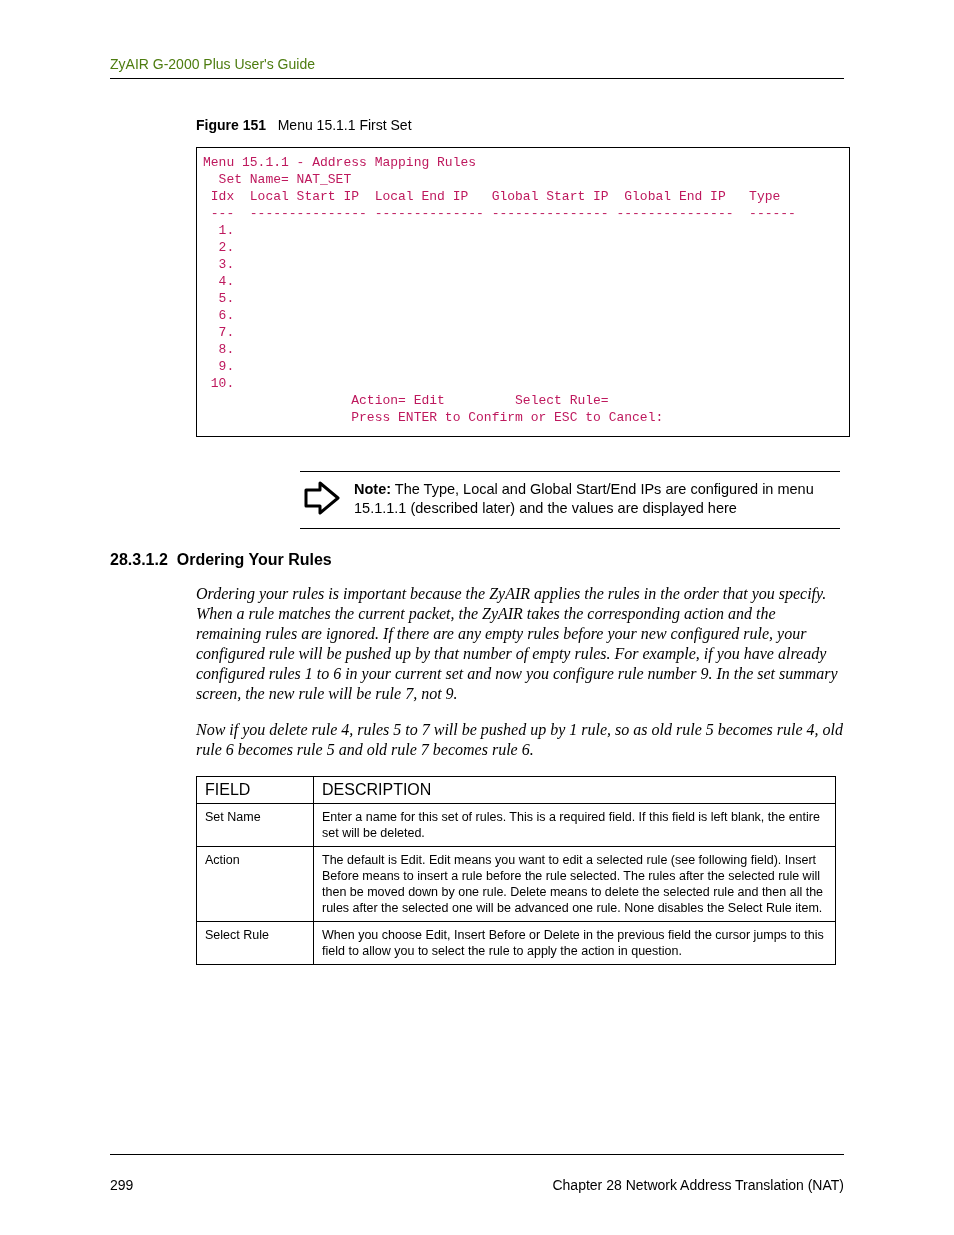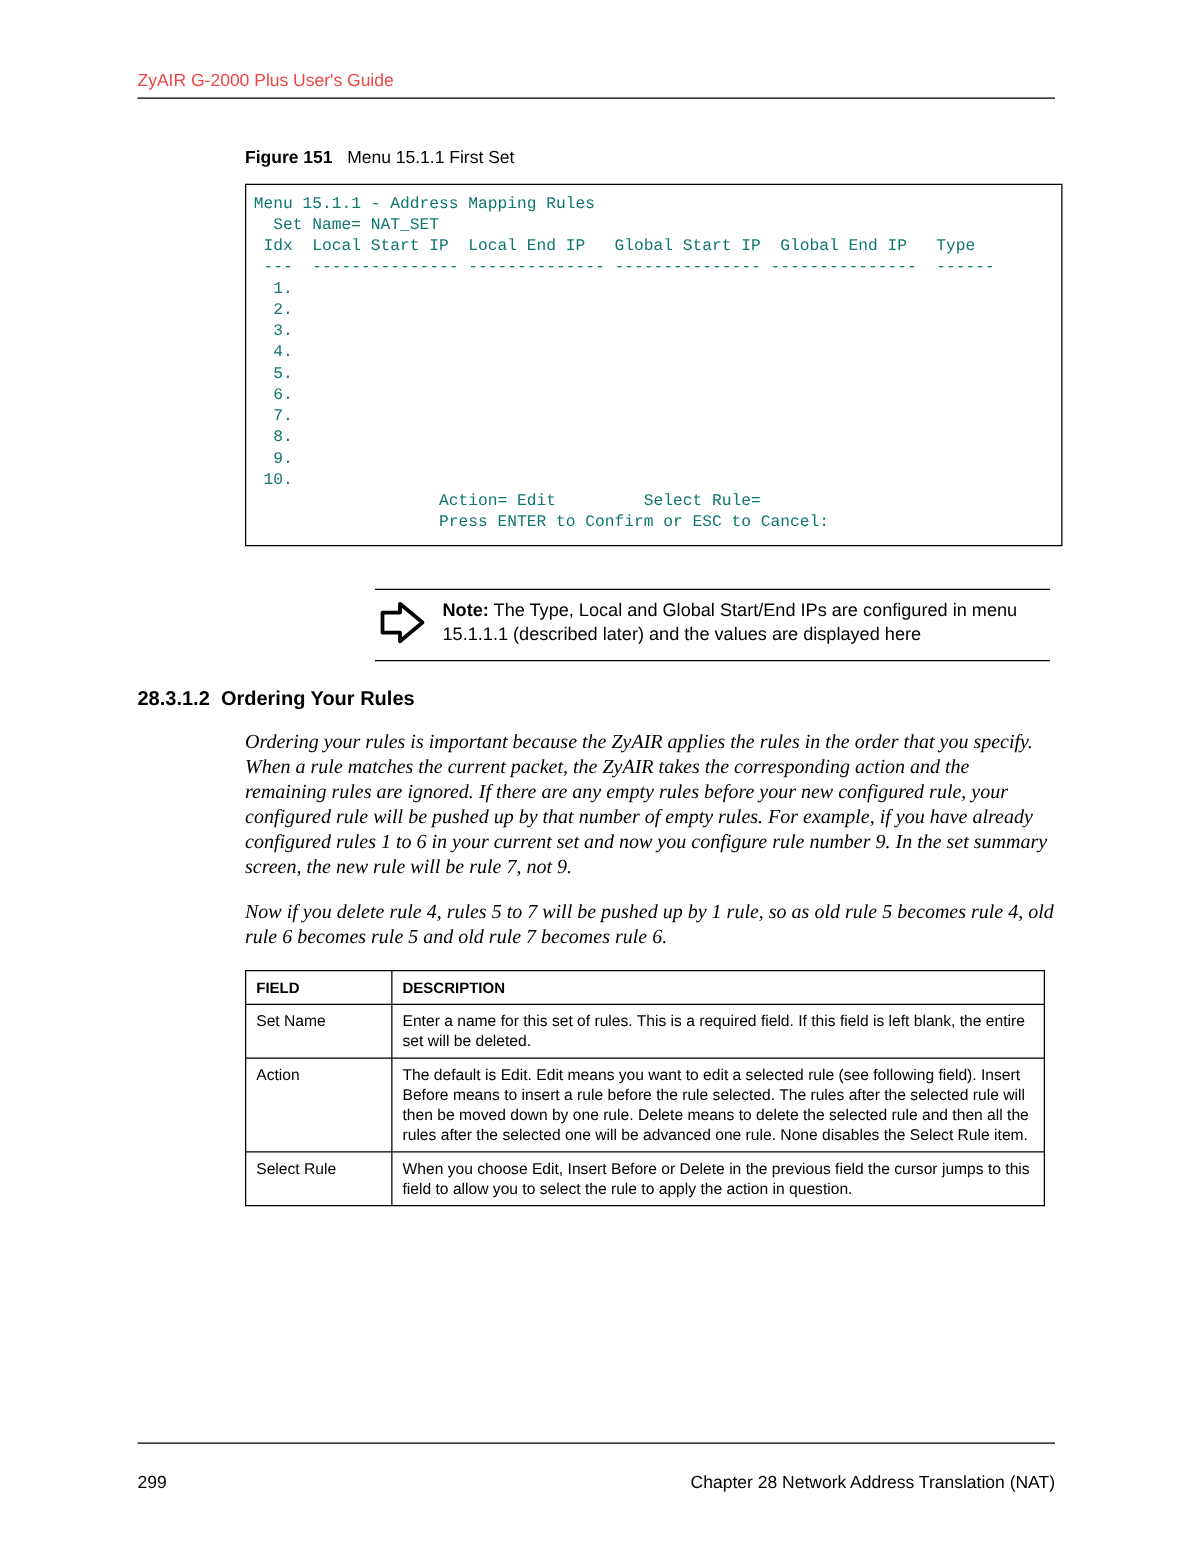"ZyAIR G-2000 Plus User's Guide" .header { color: #ef4444 -> #4d7c0f }
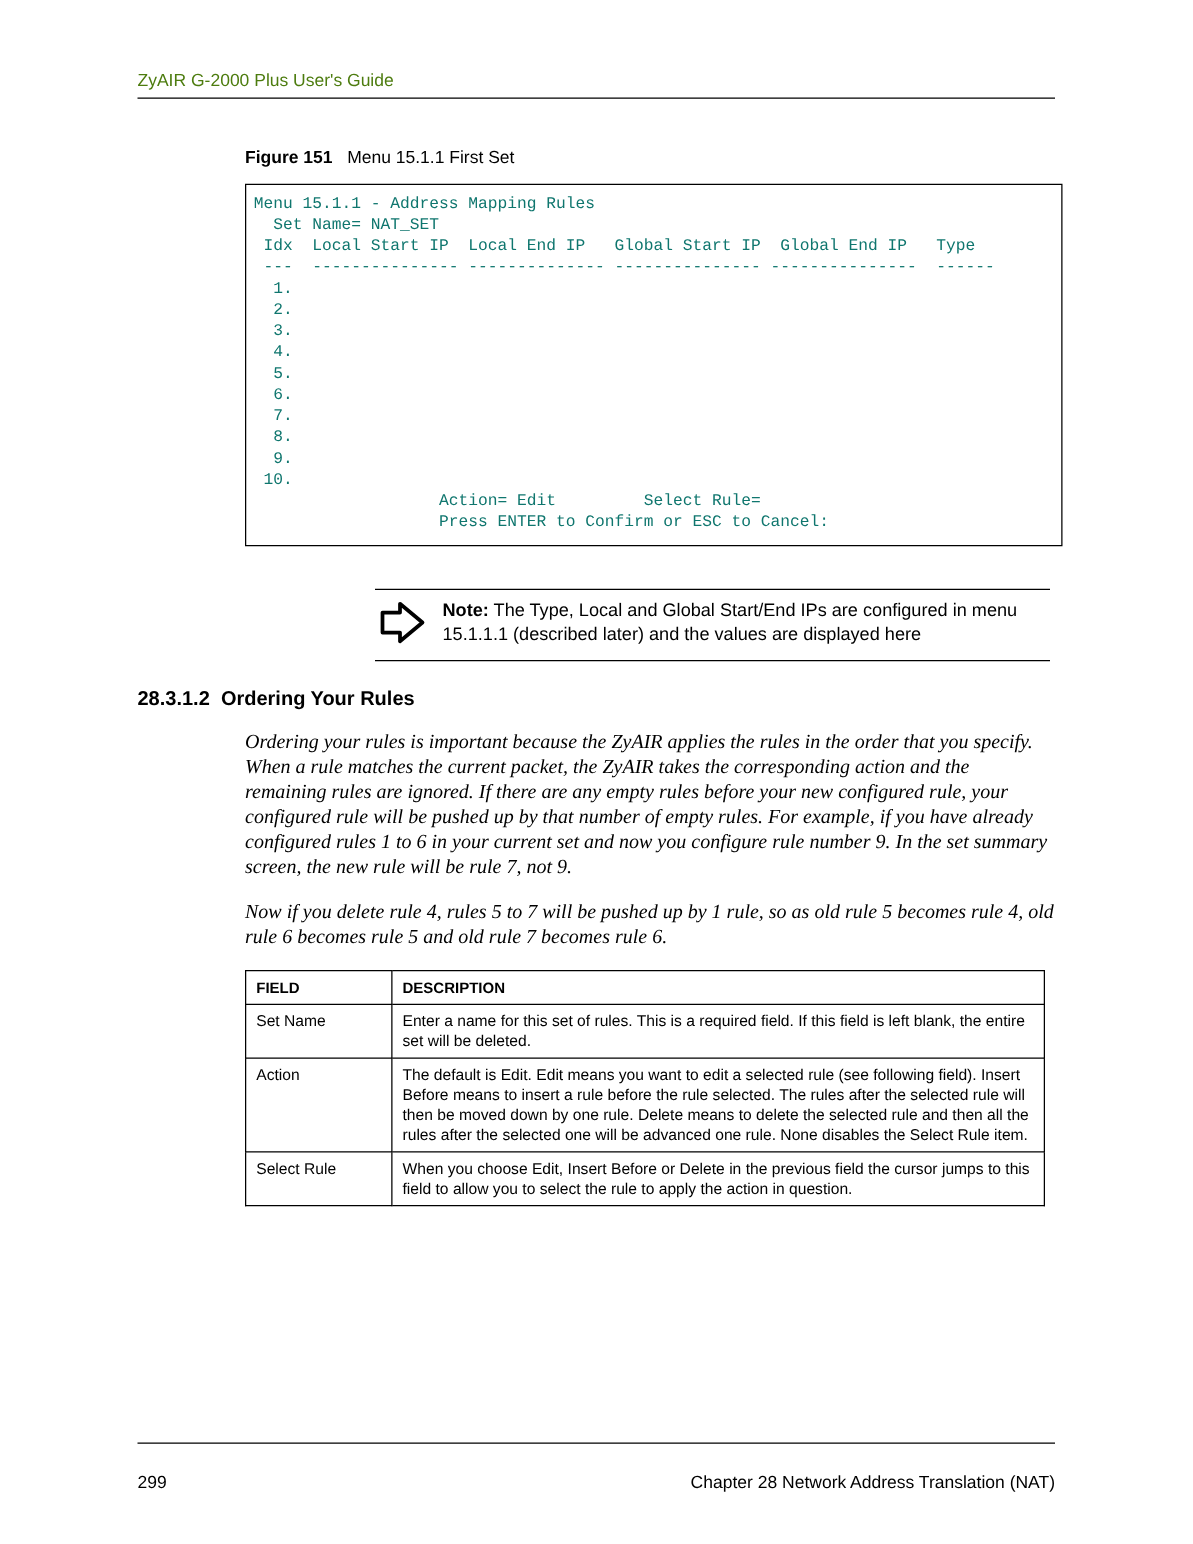"Menu 15.1.1 - Address Mapping" .term-box { color: #0f766e -> #be185d }
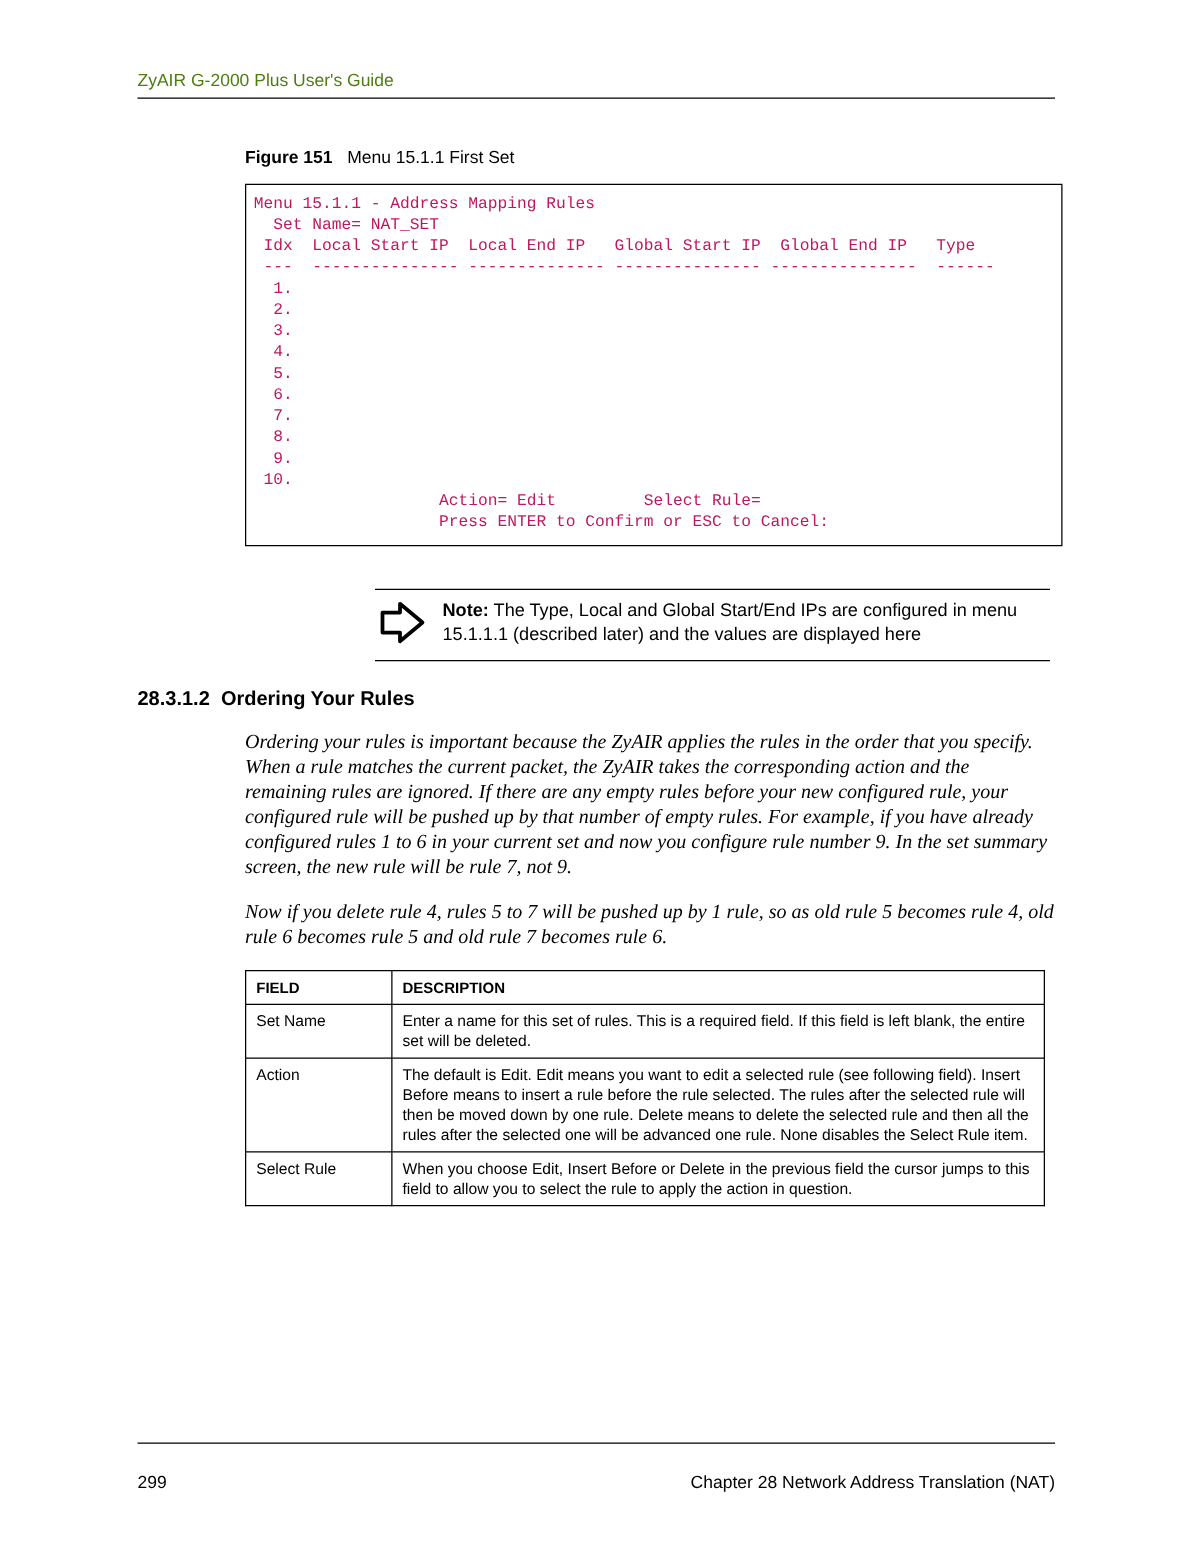"FIELD" .data-table th { font-size: 12px -> 16px; font-weight: bold -> normal }
